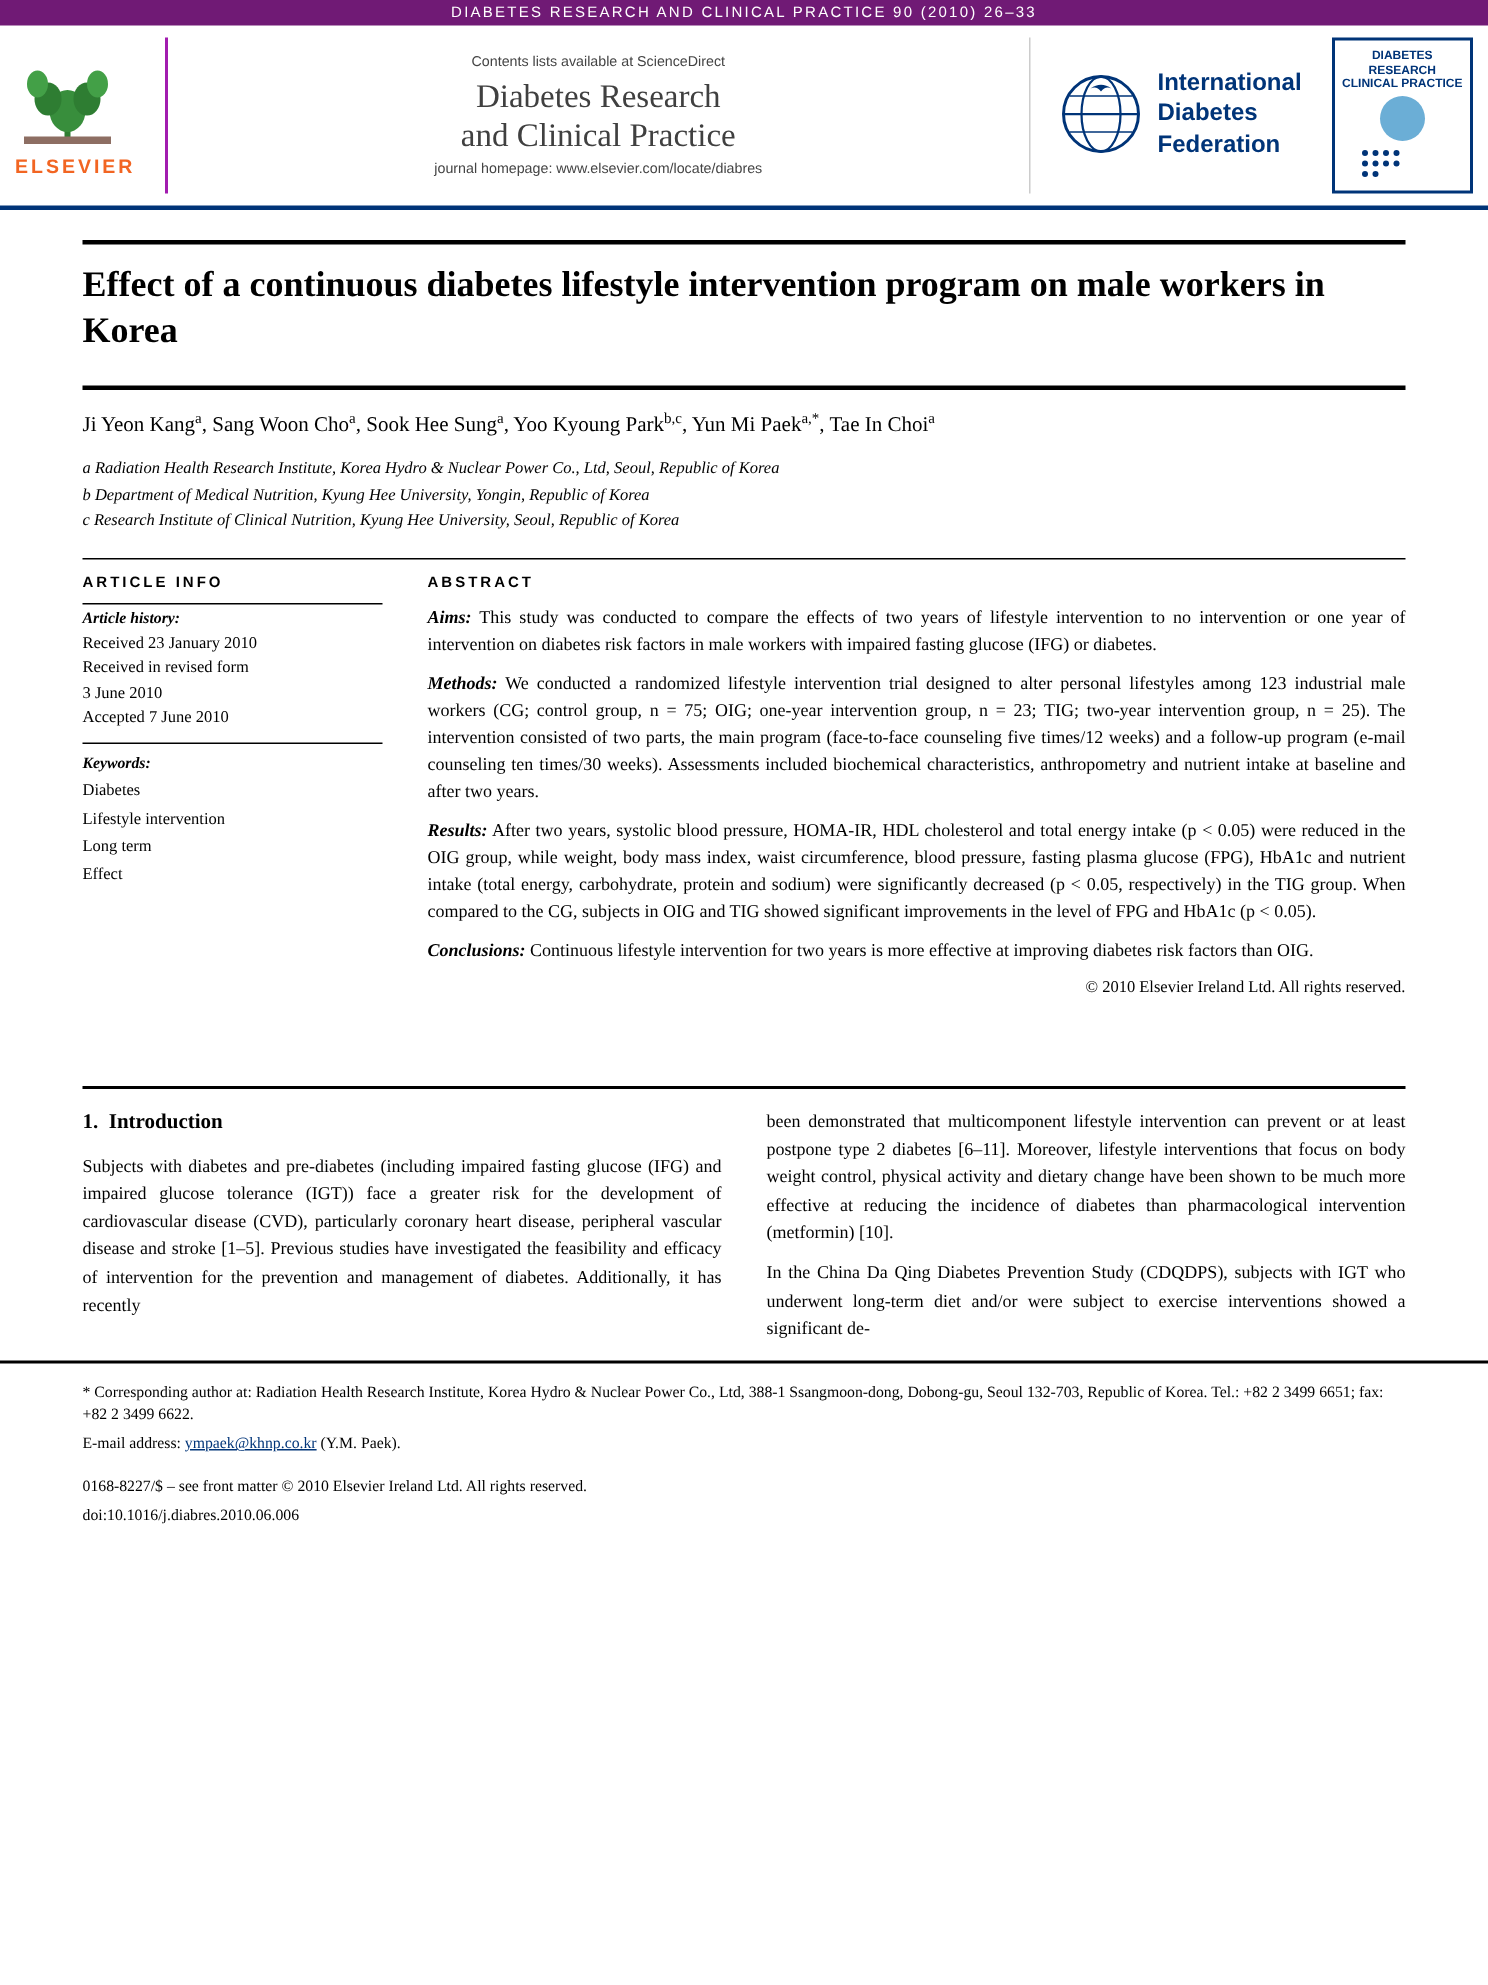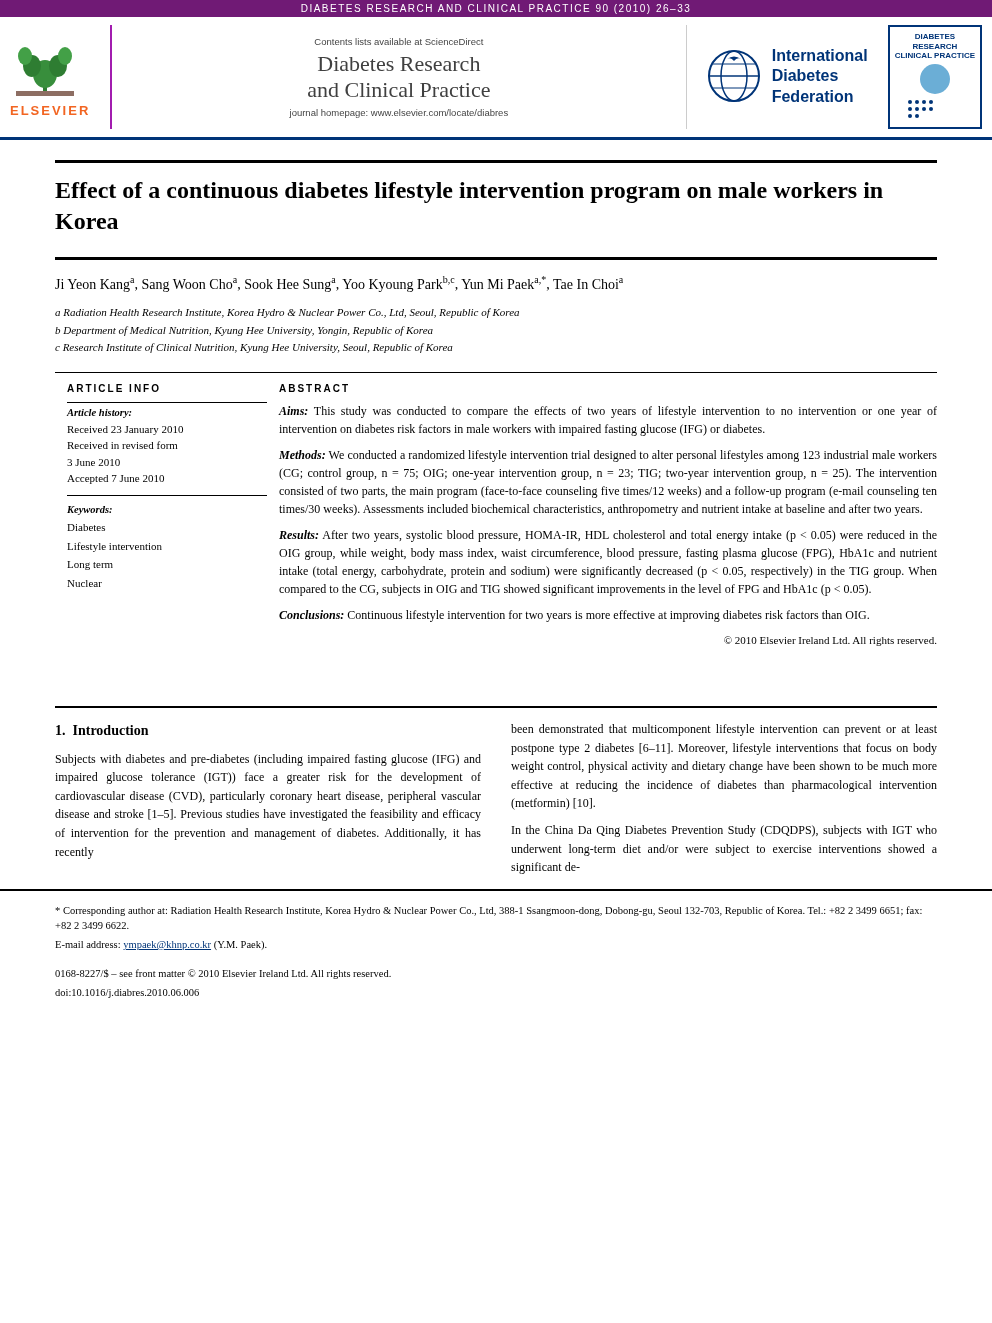"ARTICLE INFO" .two-col { gap: 12px -> 30px; margin-left: 12px -> none }
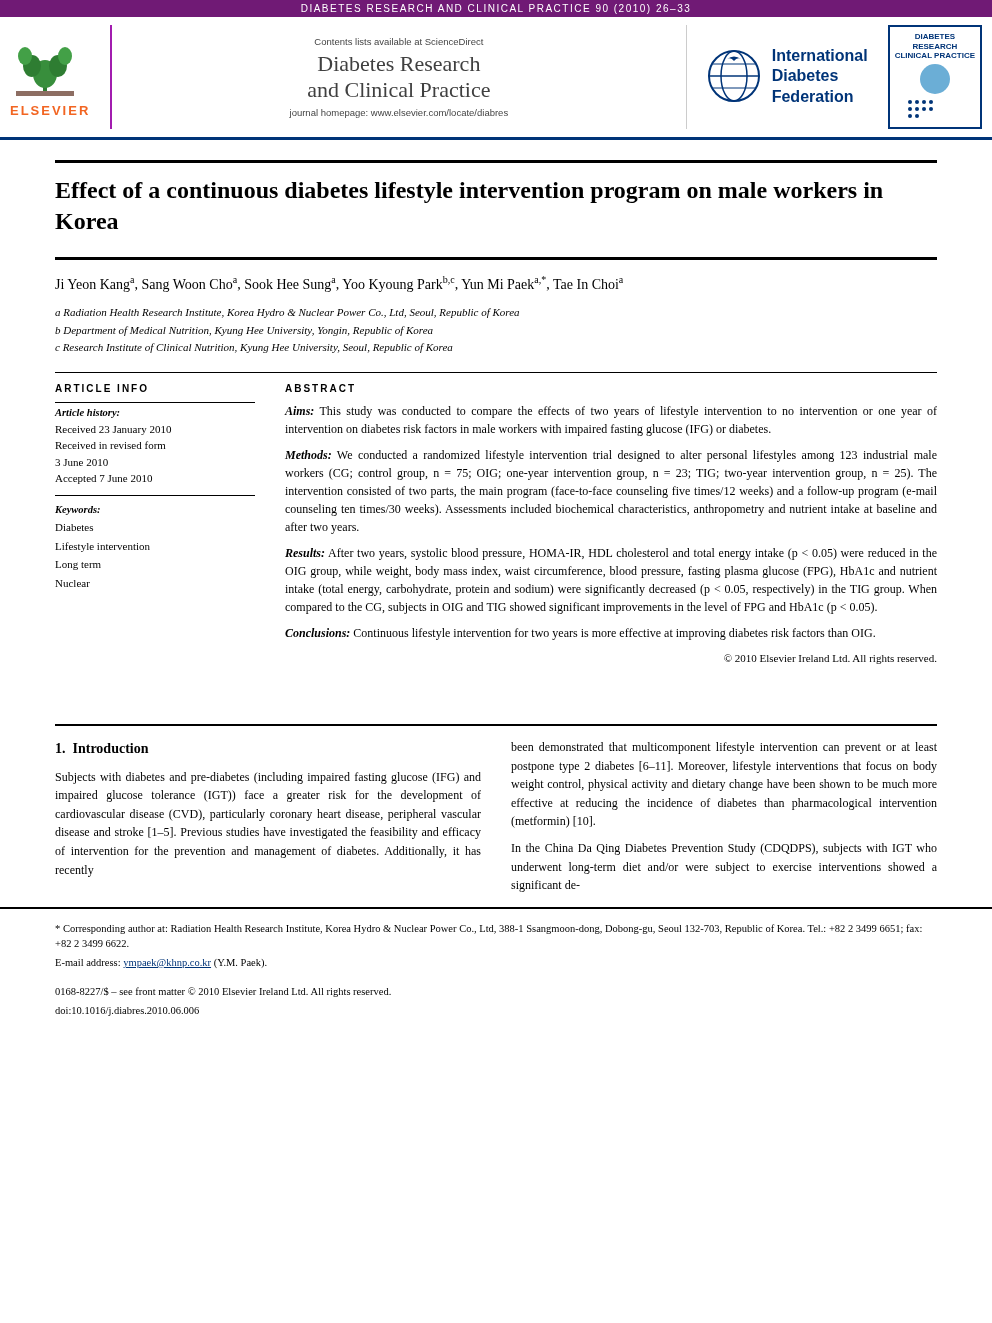"Nuclear" div { text: Nuclear -> Effect }
